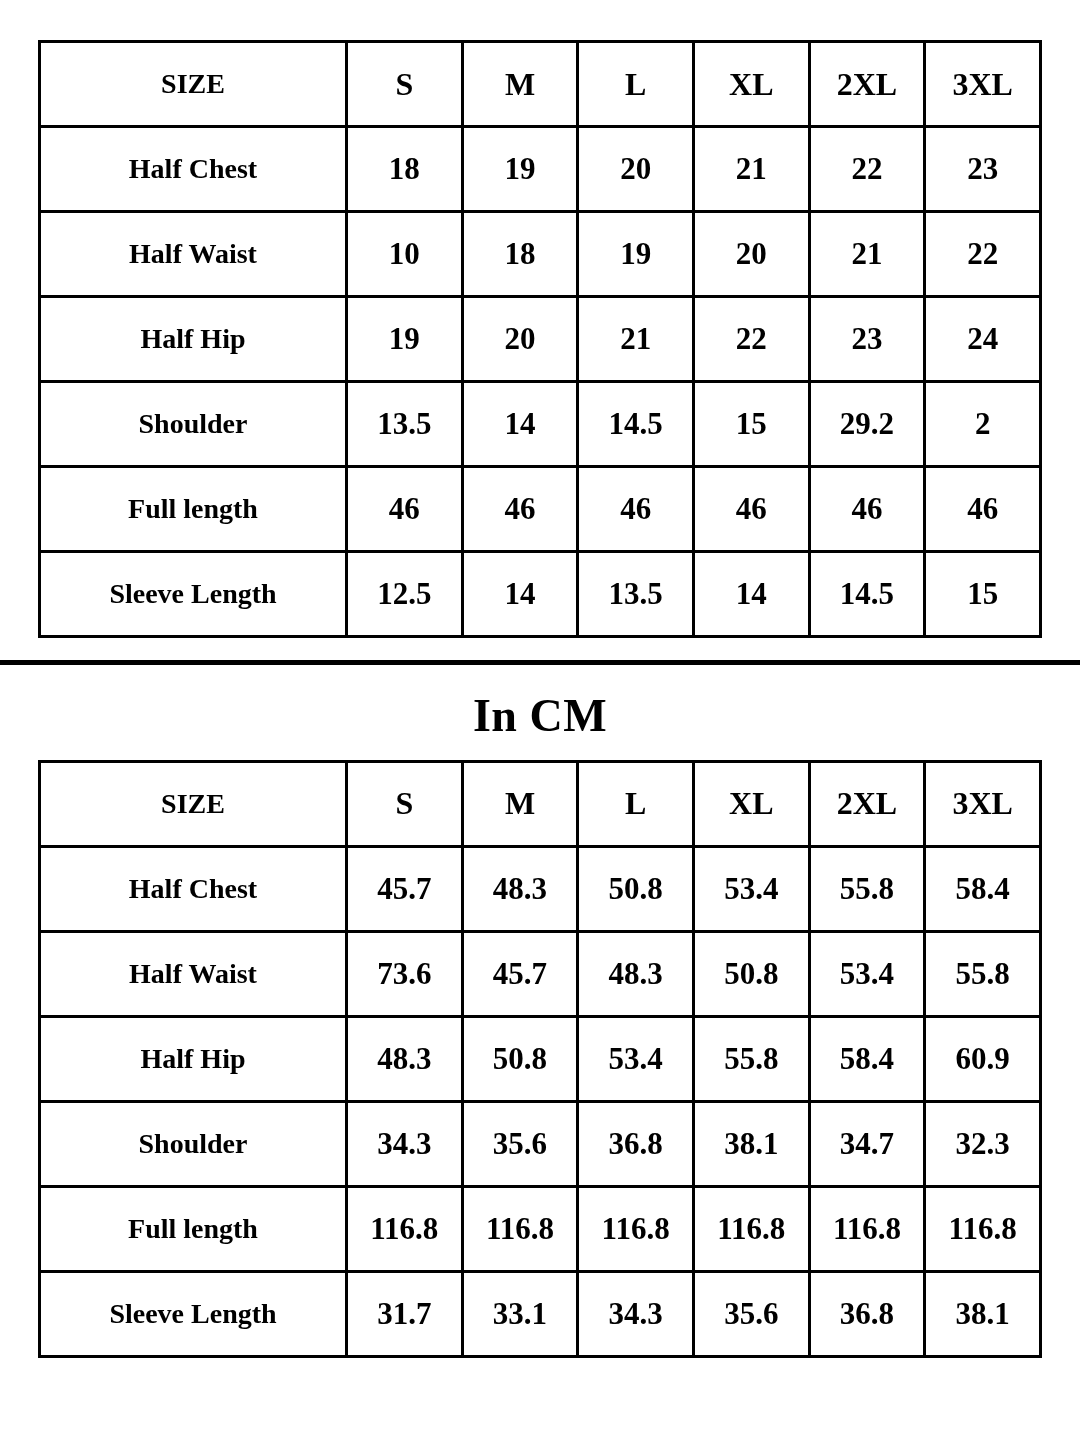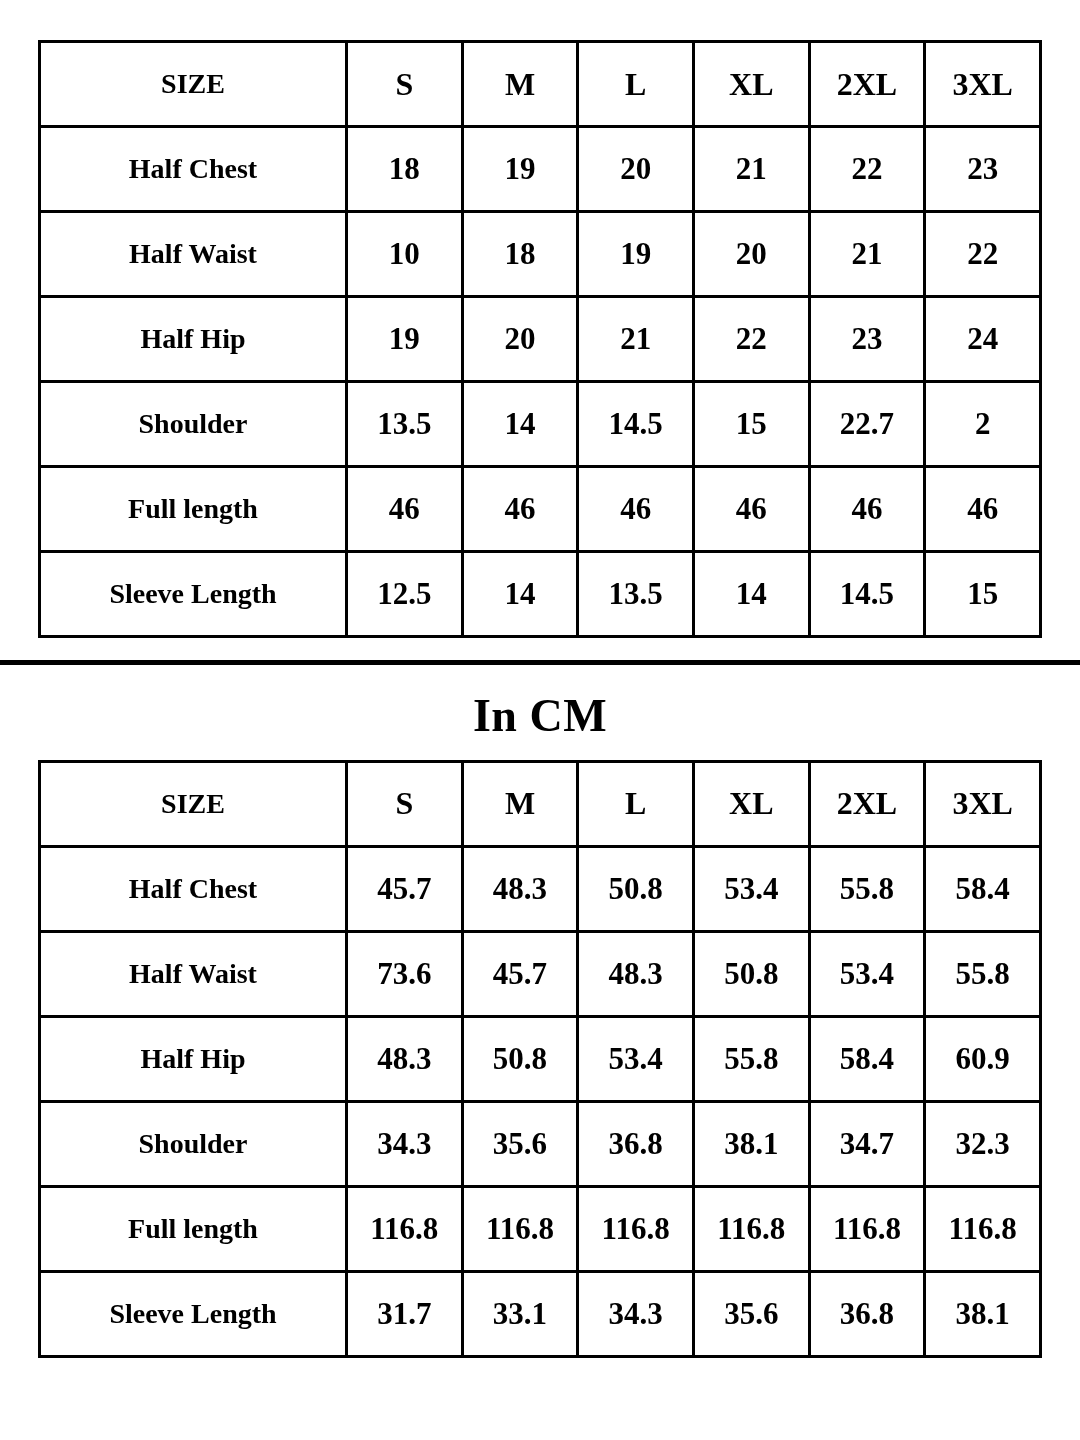"22.7" td { text: 22.7 -> 29.2 }
